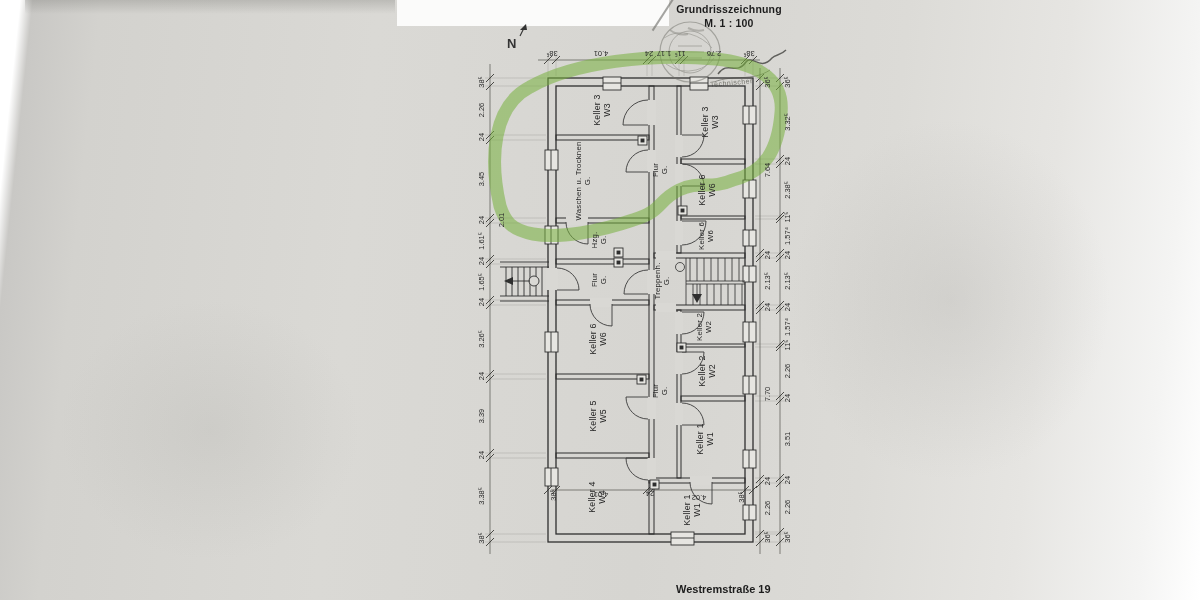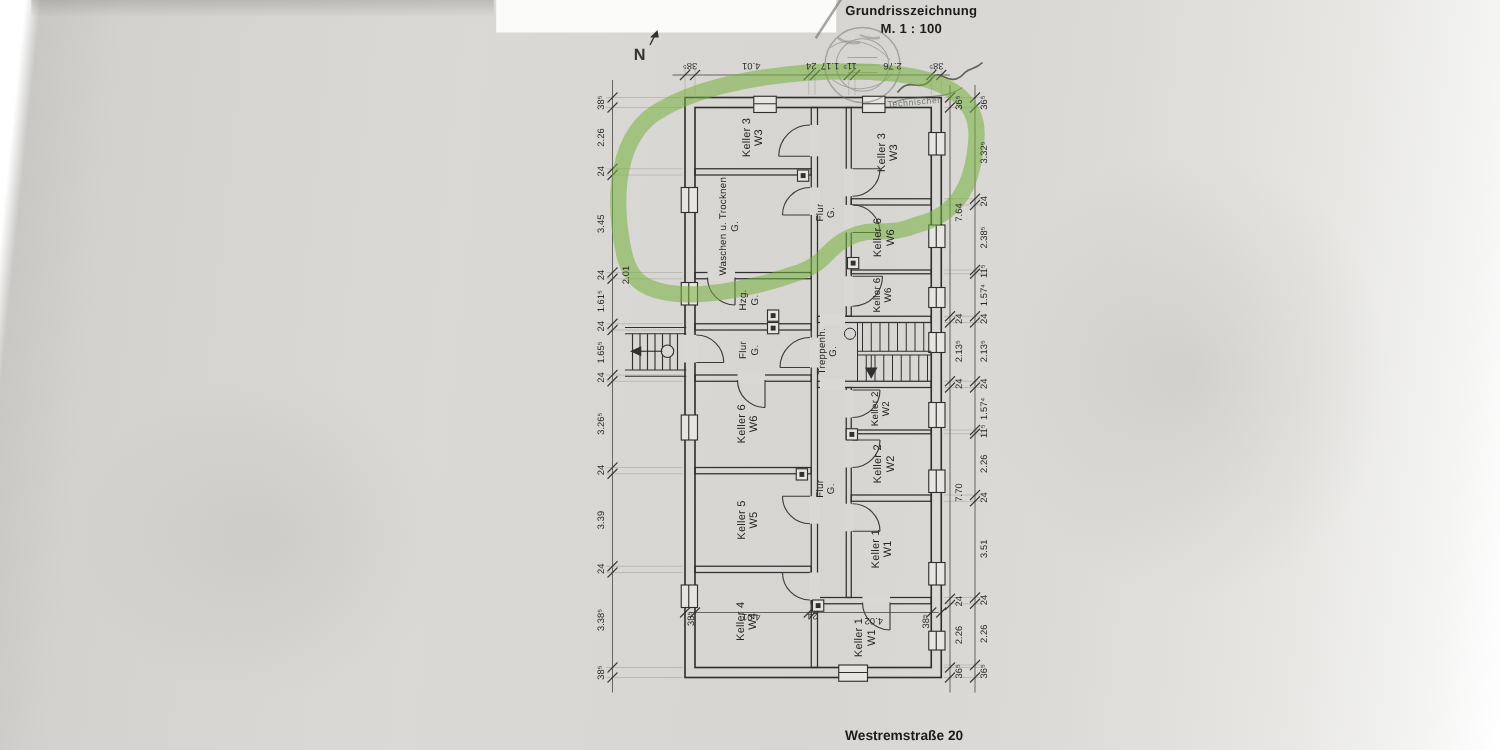"Westremstraße 20" div.footer { text: 20 -> 19 }
